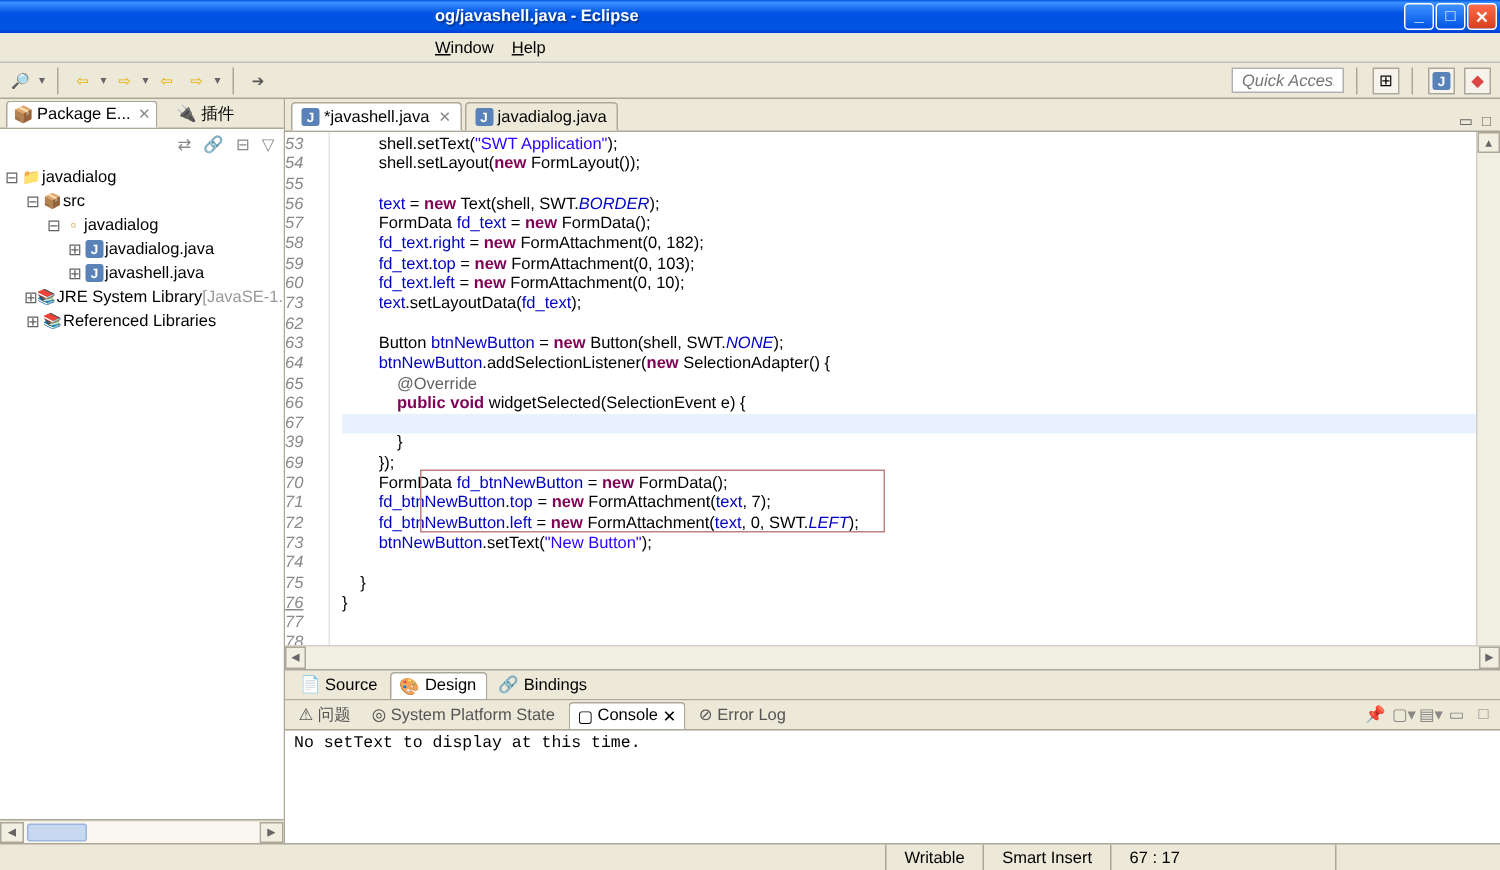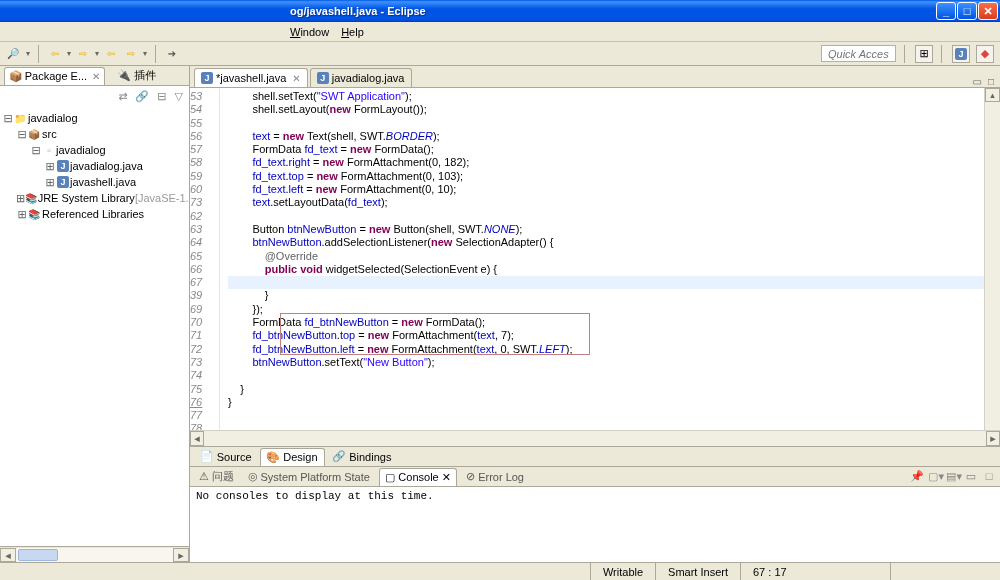"No consoles to display at" div.console-body { text: consoles -> setText }
